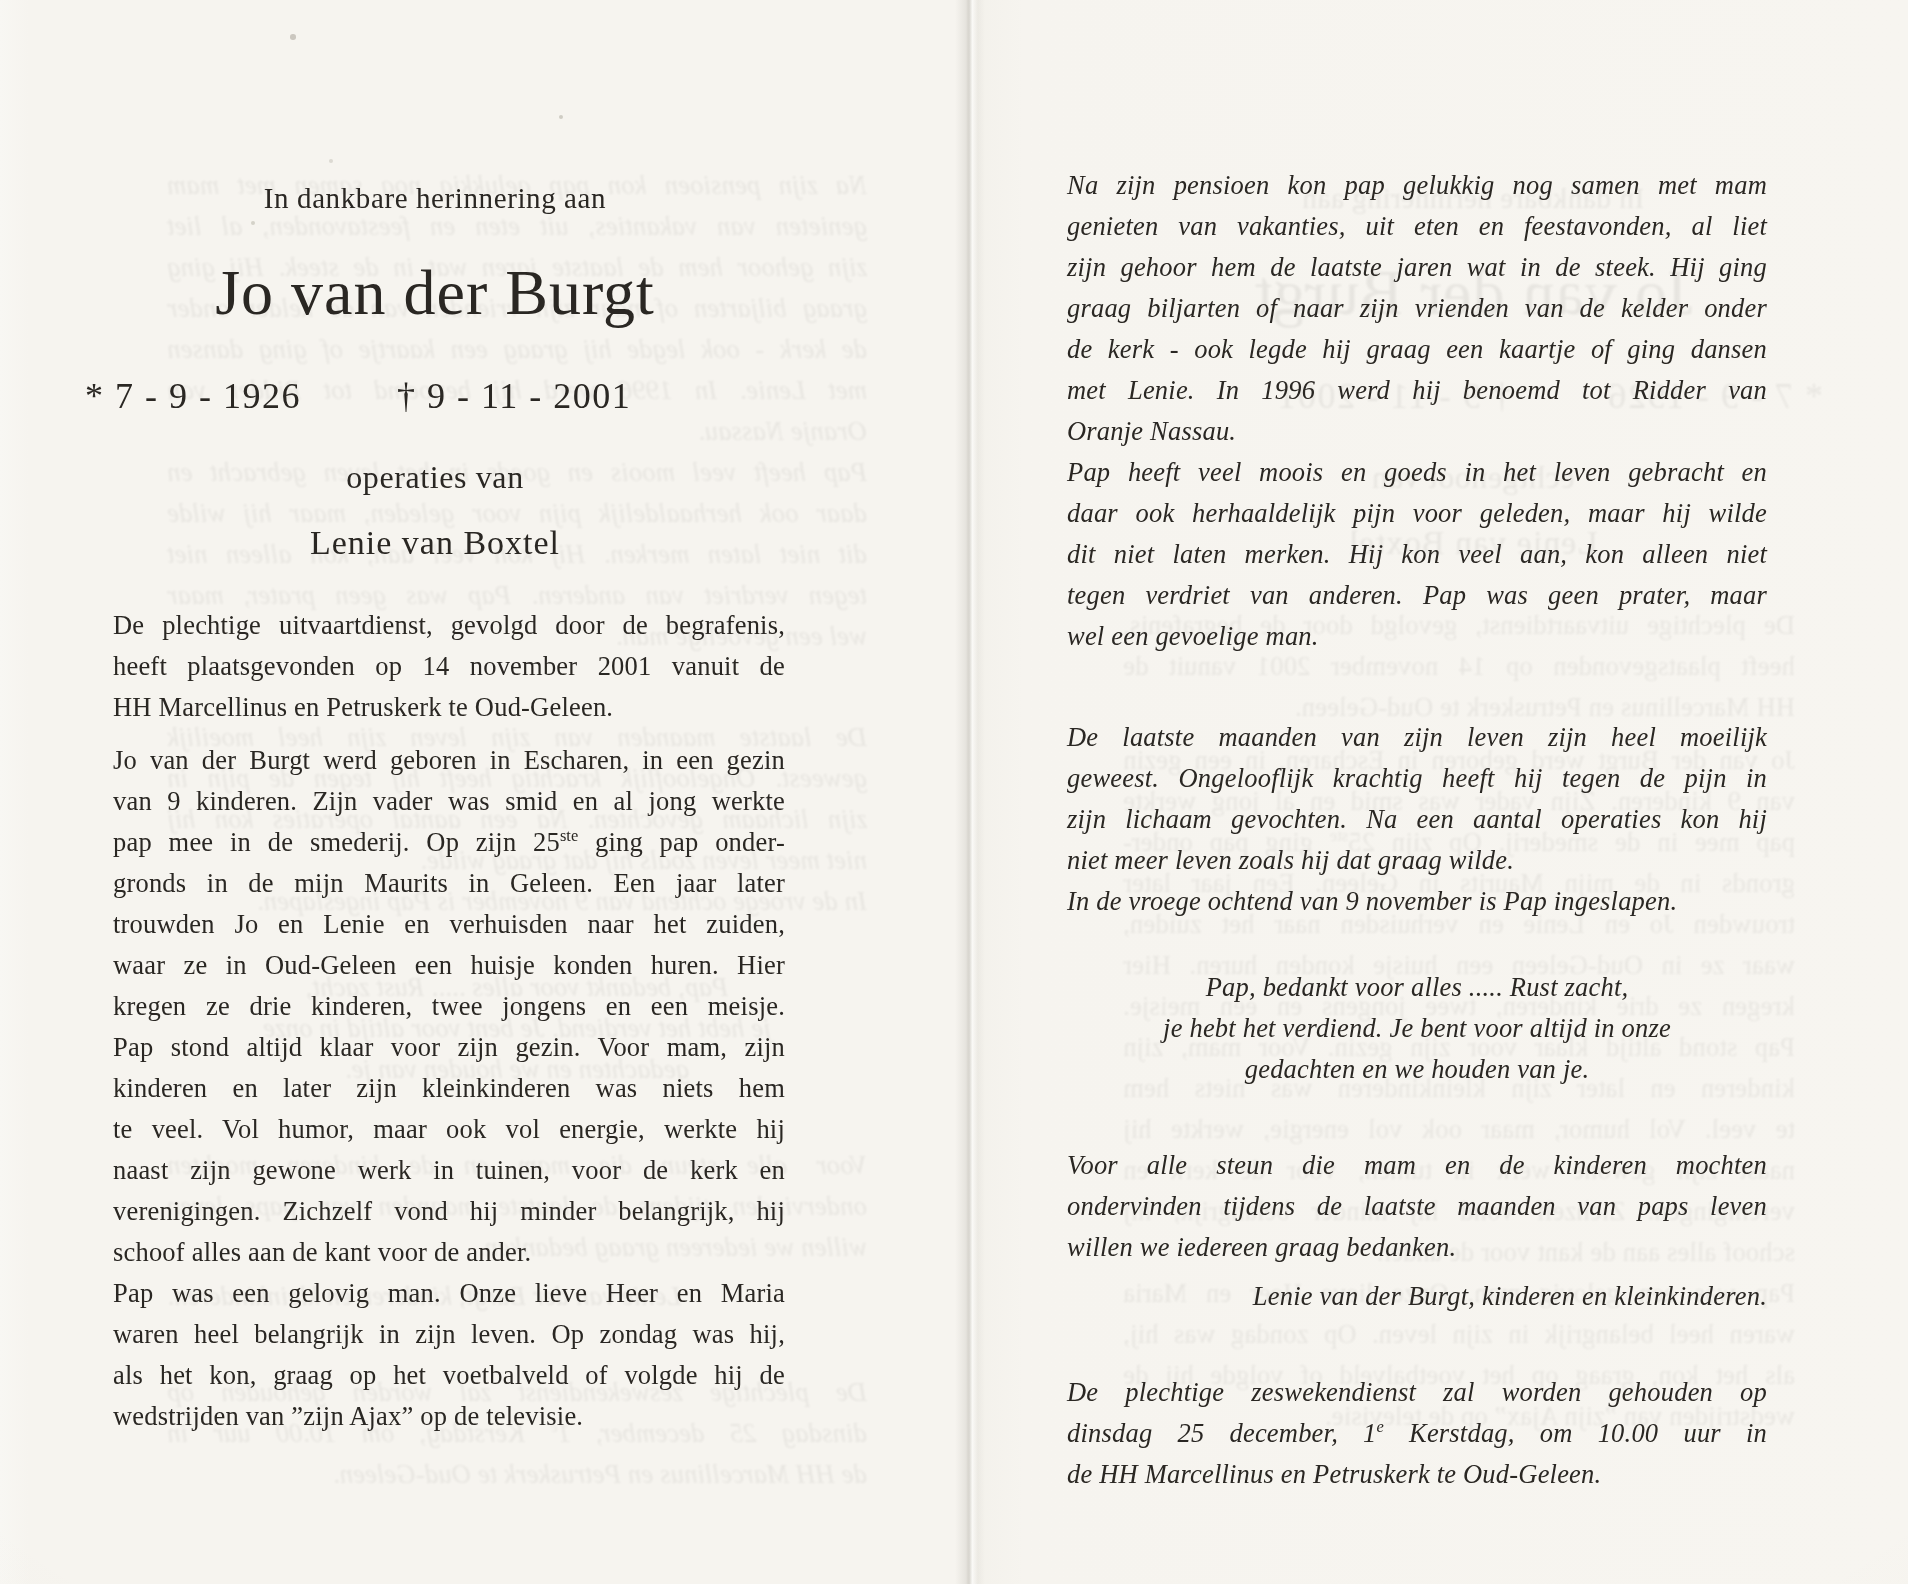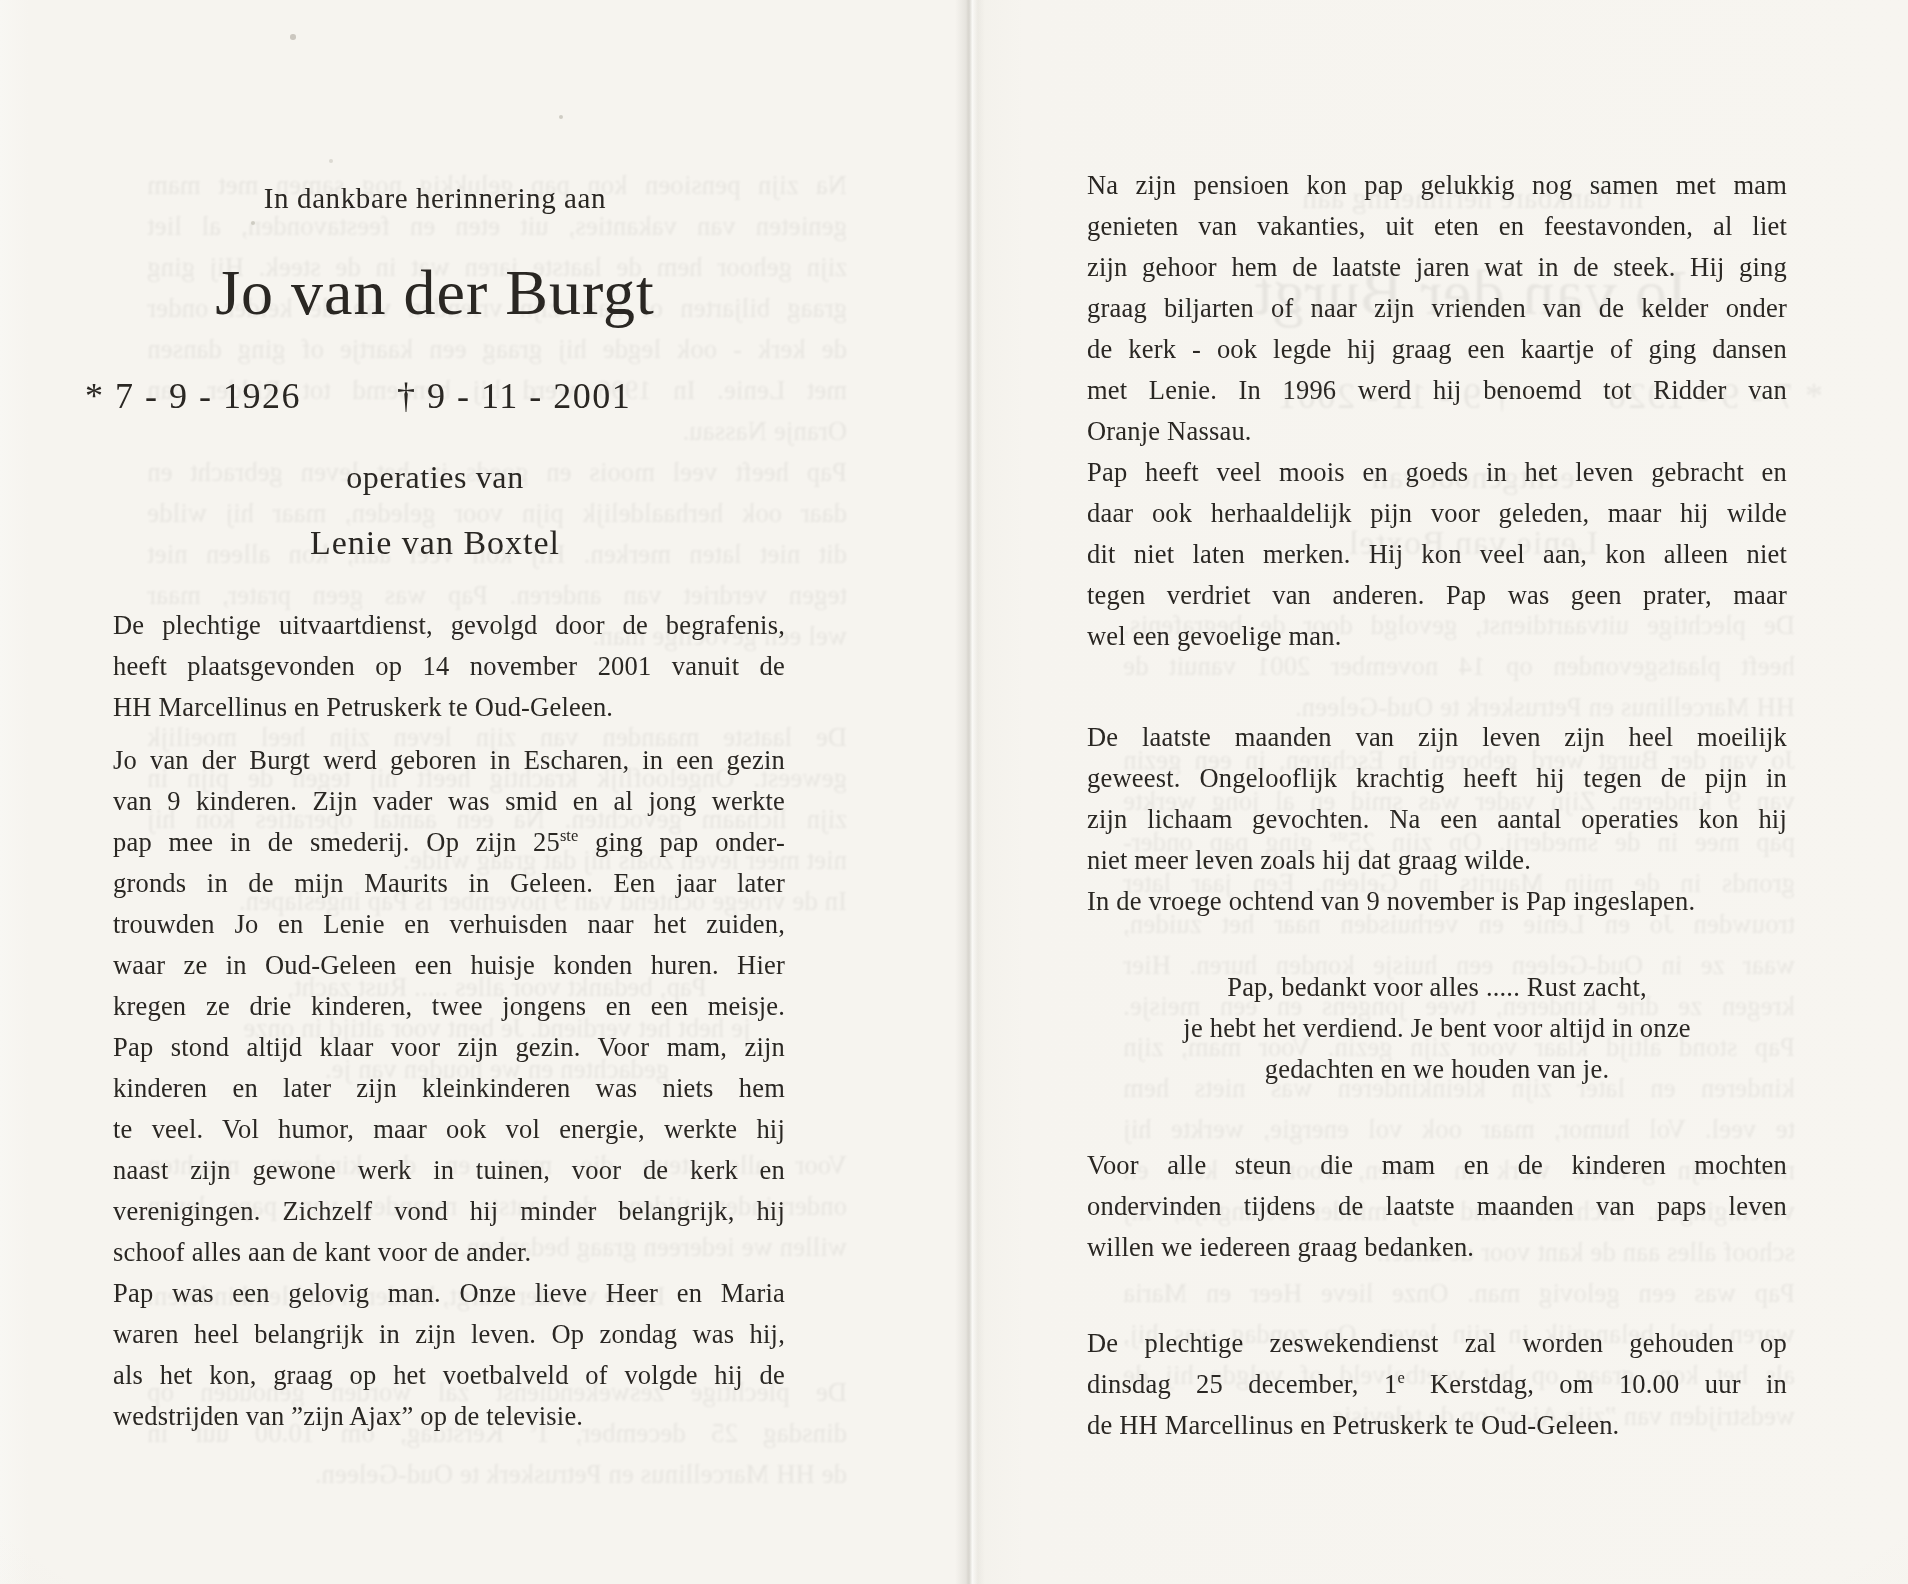"Na zijn pensioen kon pap" .col-right { font-style: none -> italic; left: 120px -> 100px }
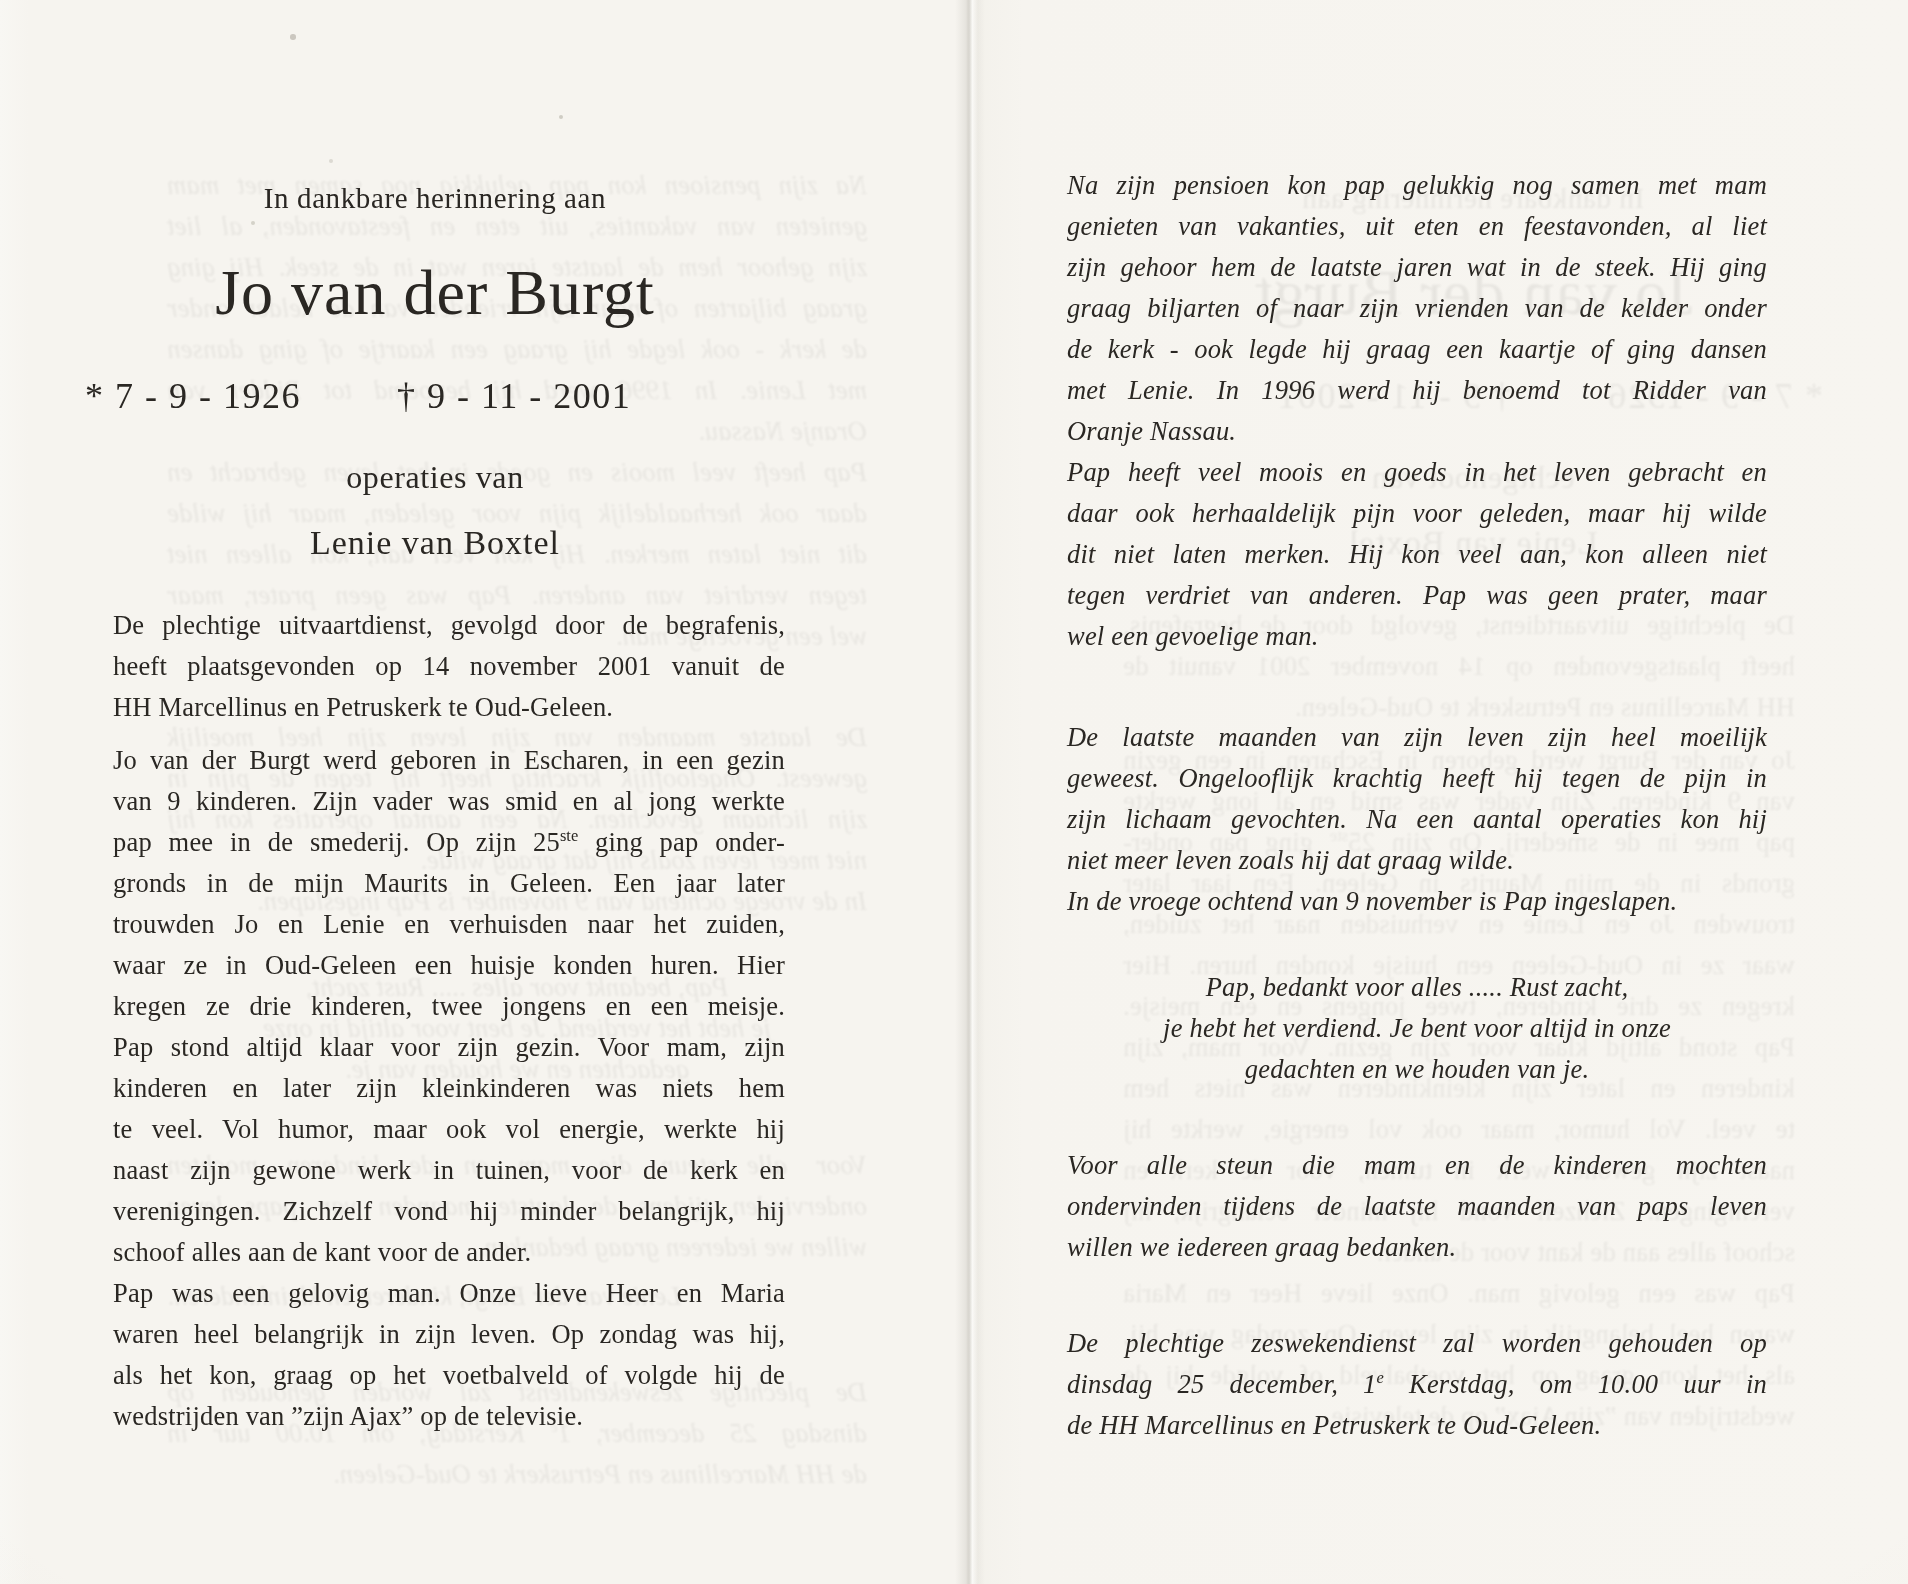"Lenie van der Burgt, kinderen" div.para { html: none -> <div> <div>Lenie van der Burgt, kinderen en kleinkinderen.</div> </div> }
